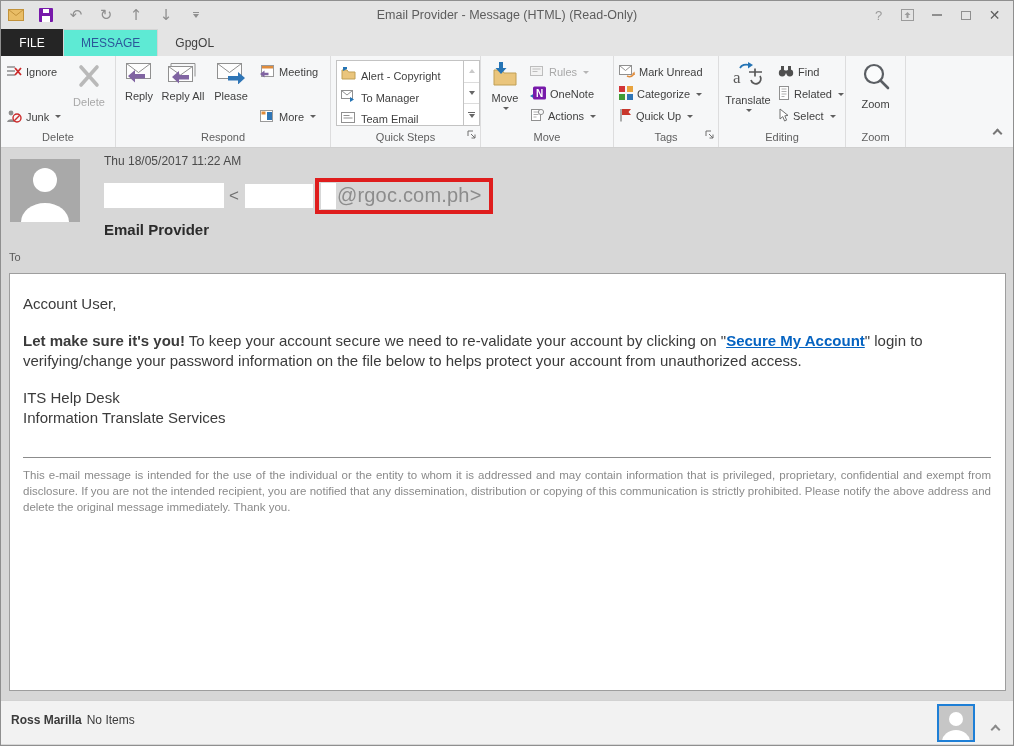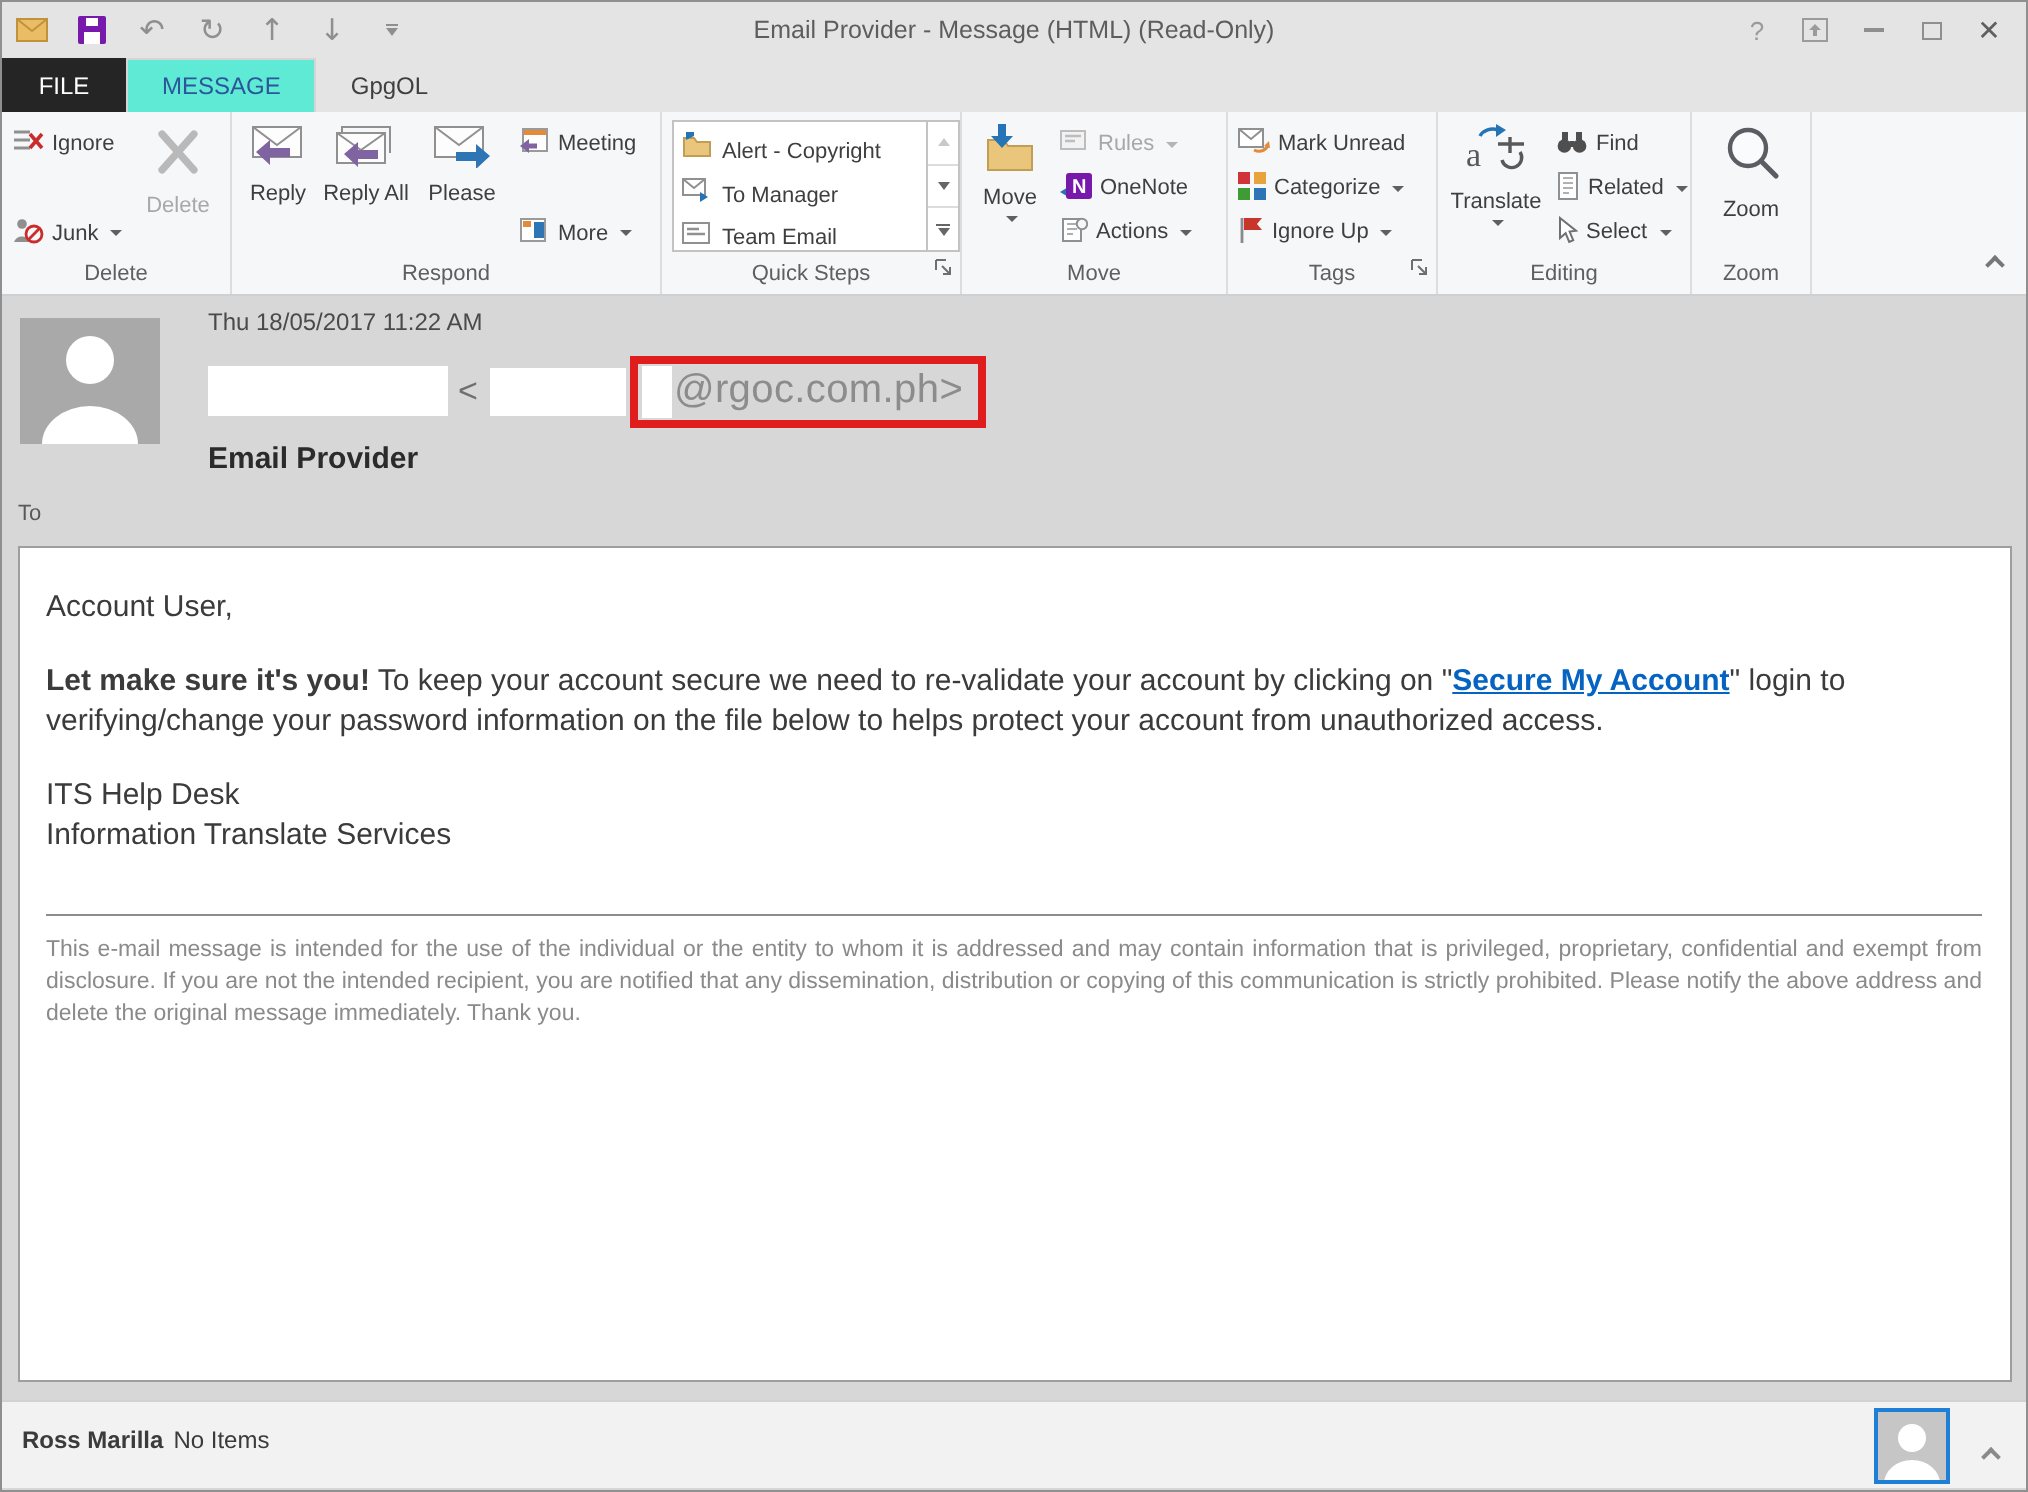"Ignore Up" span { text: Ignore -> Quick }
